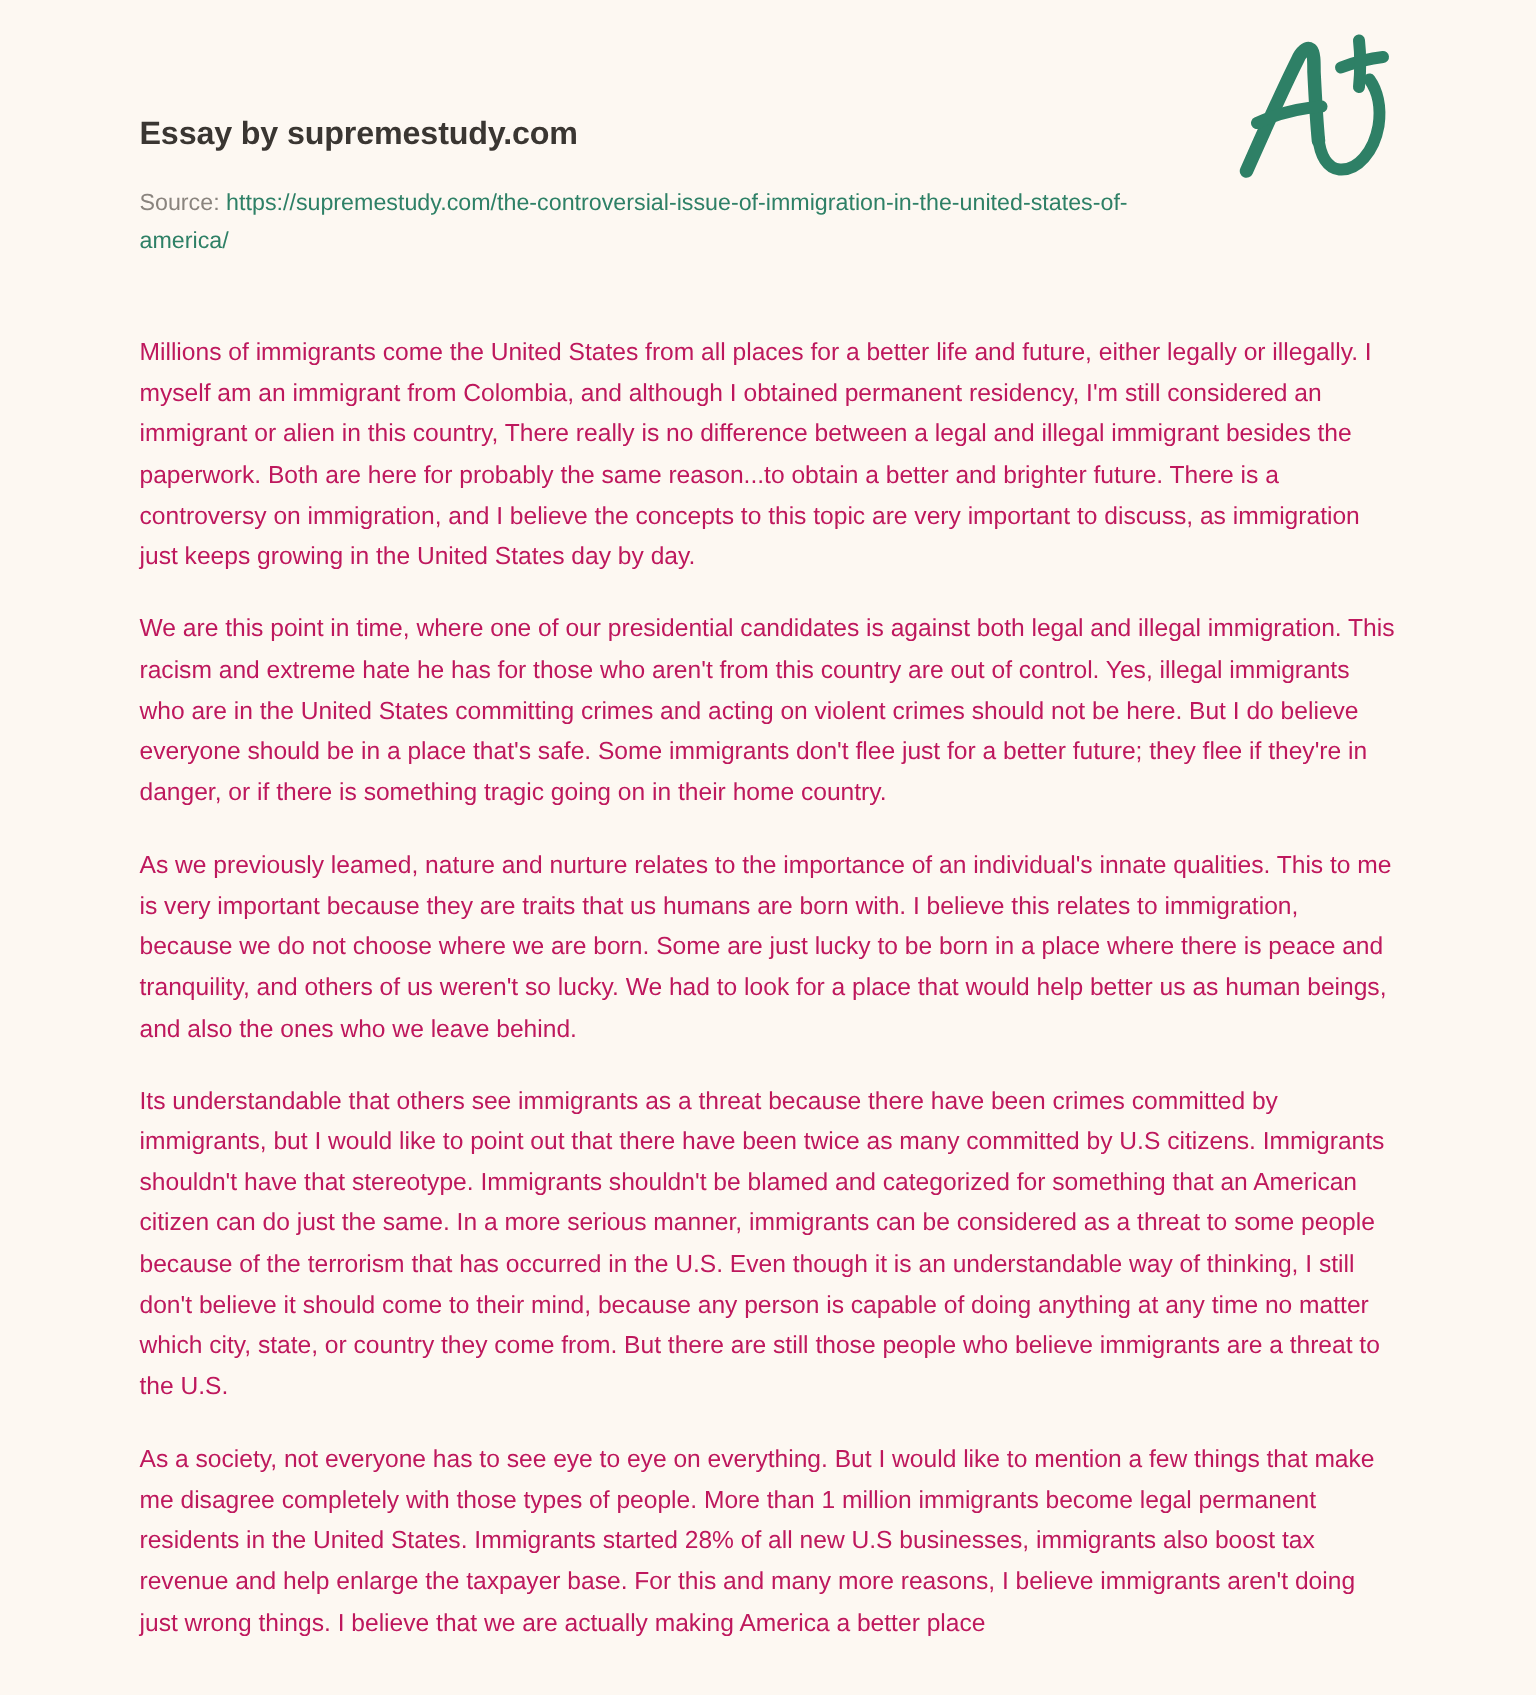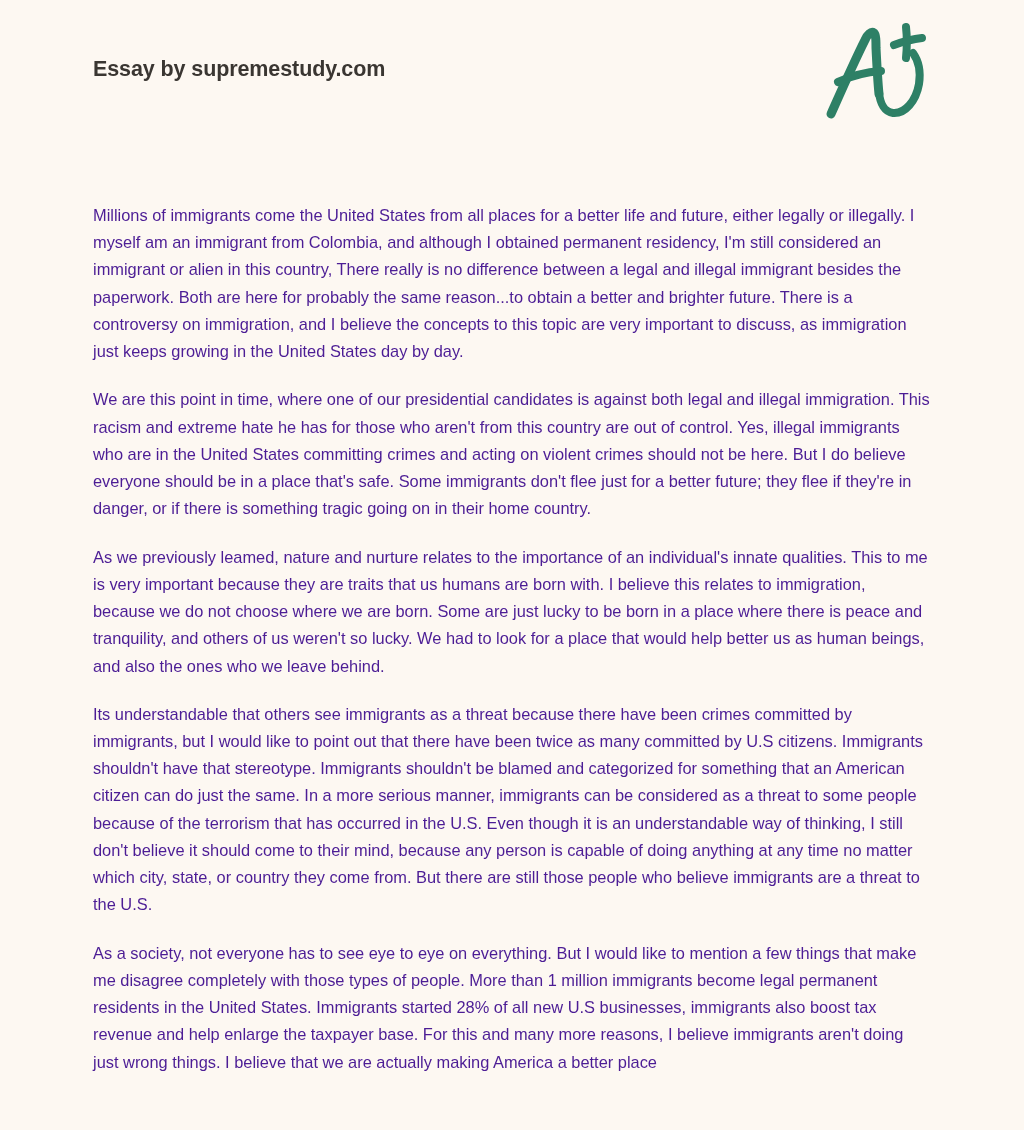"Essay by supremestudy.com" .header-row { padding-top: 56px -> 76px }
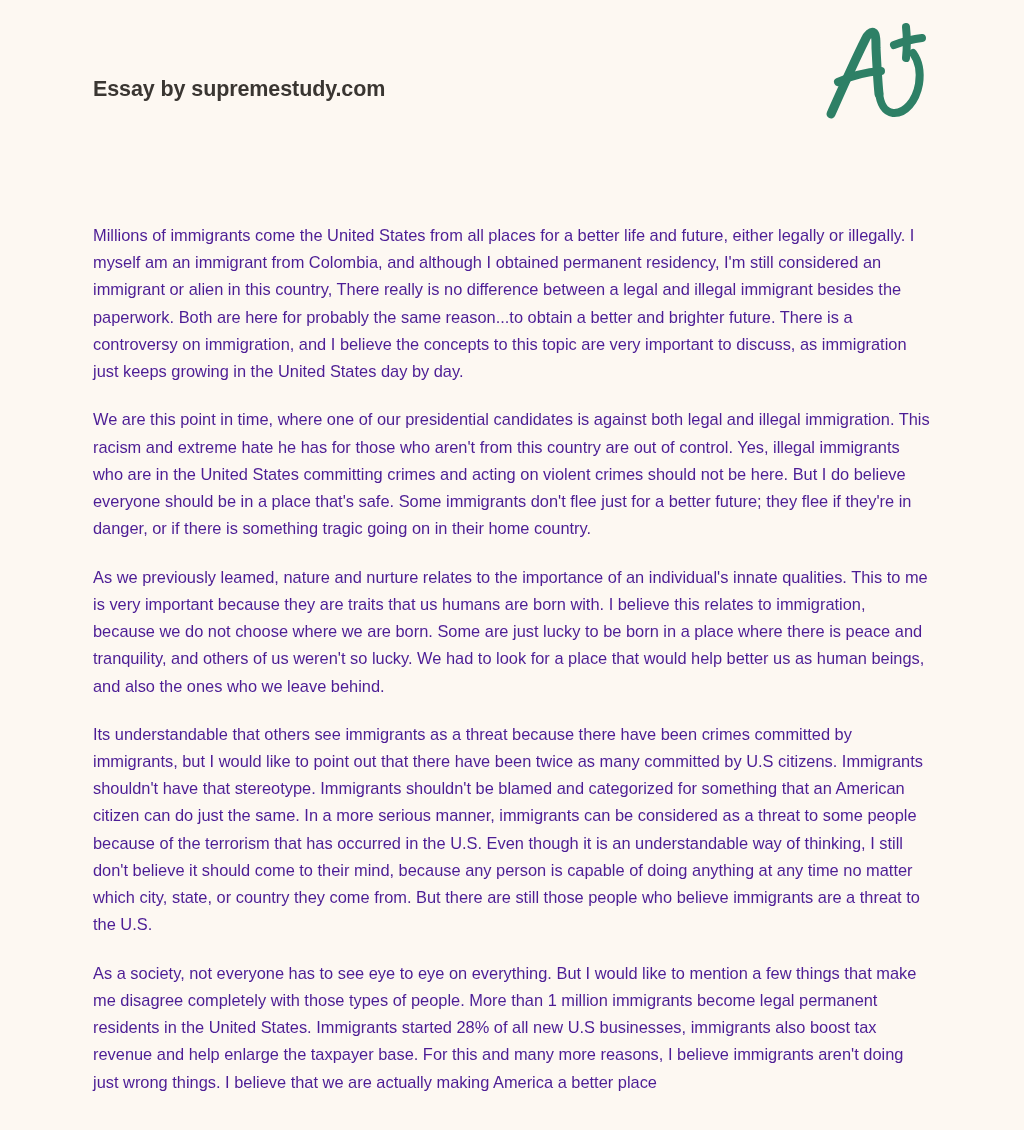"Source:" div.source-line { html: none -> <div> <span>Source:</span> <span>https://supremestudy.com/the-controversial-issue-of-immigration-in-the-united-states-of-america/</span> </div> }
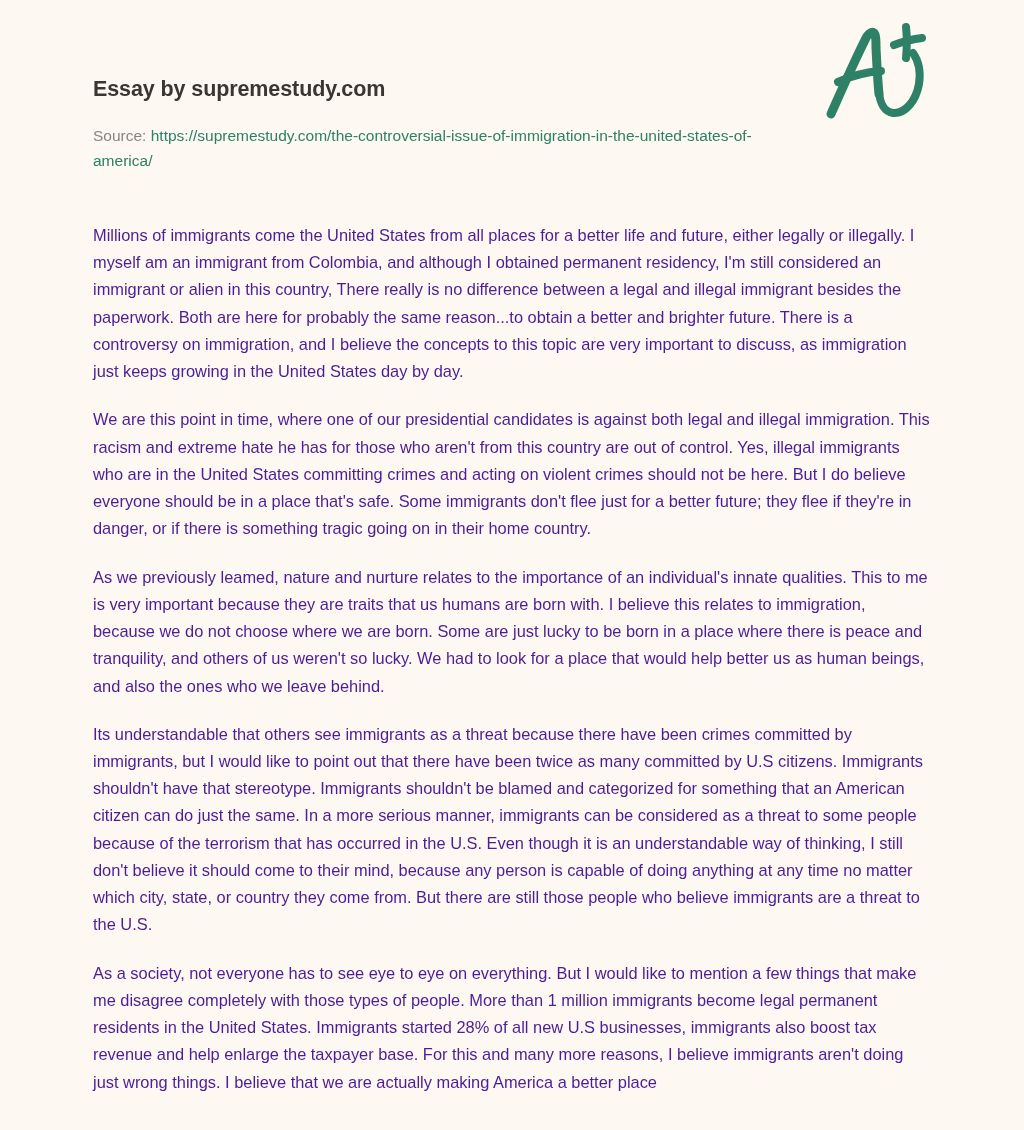"Millions of immigrants come the" .body-copy p { color: #4c1d95 -> #be185d }
